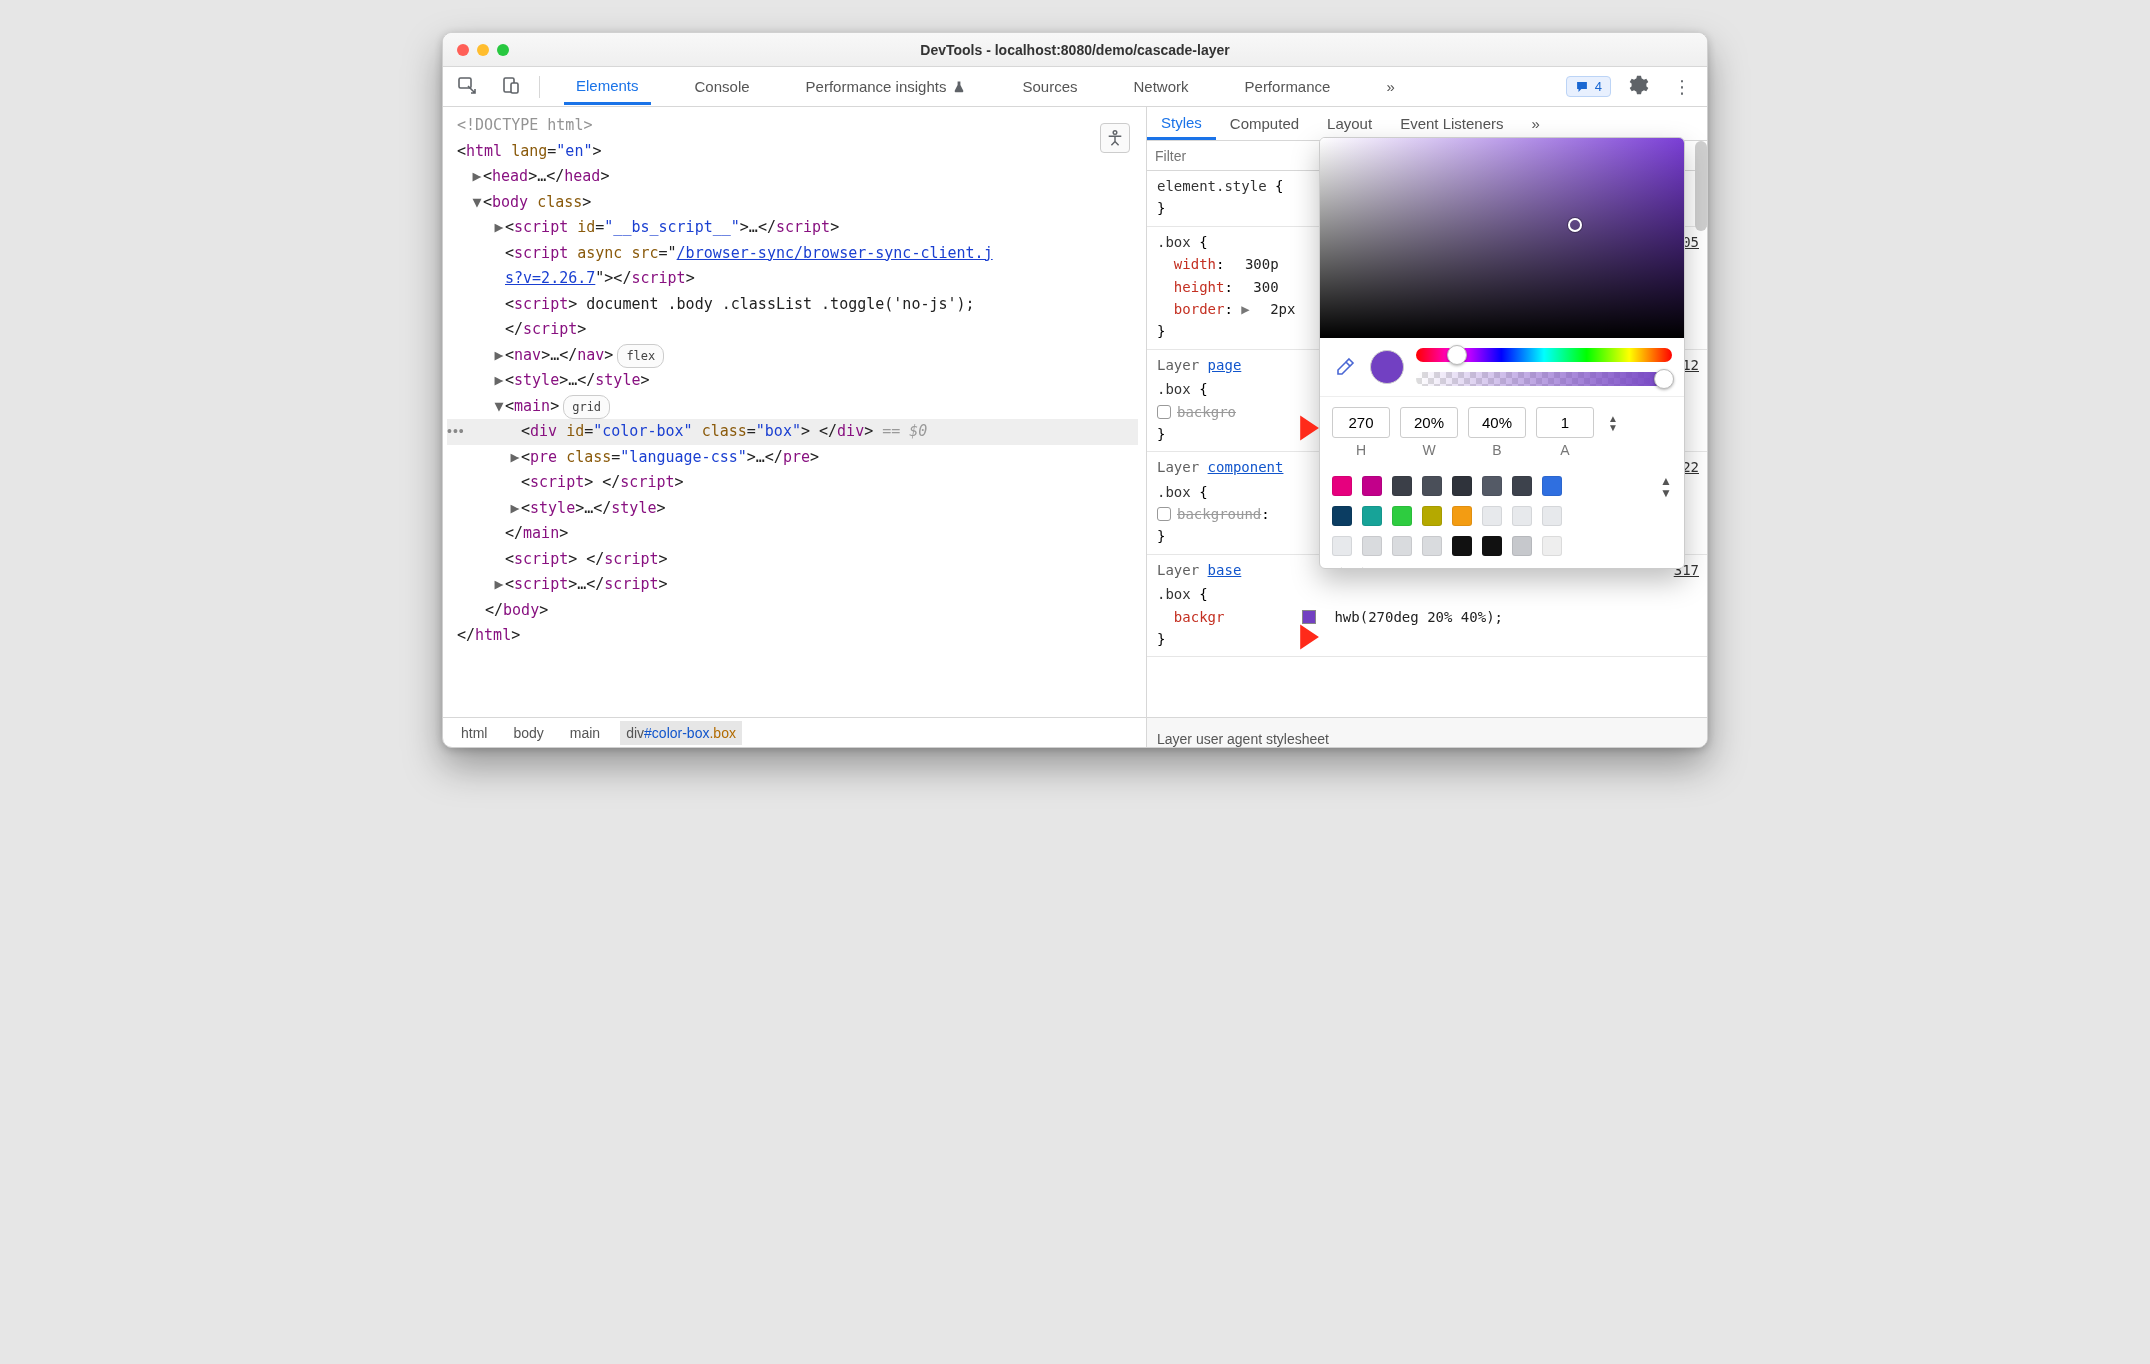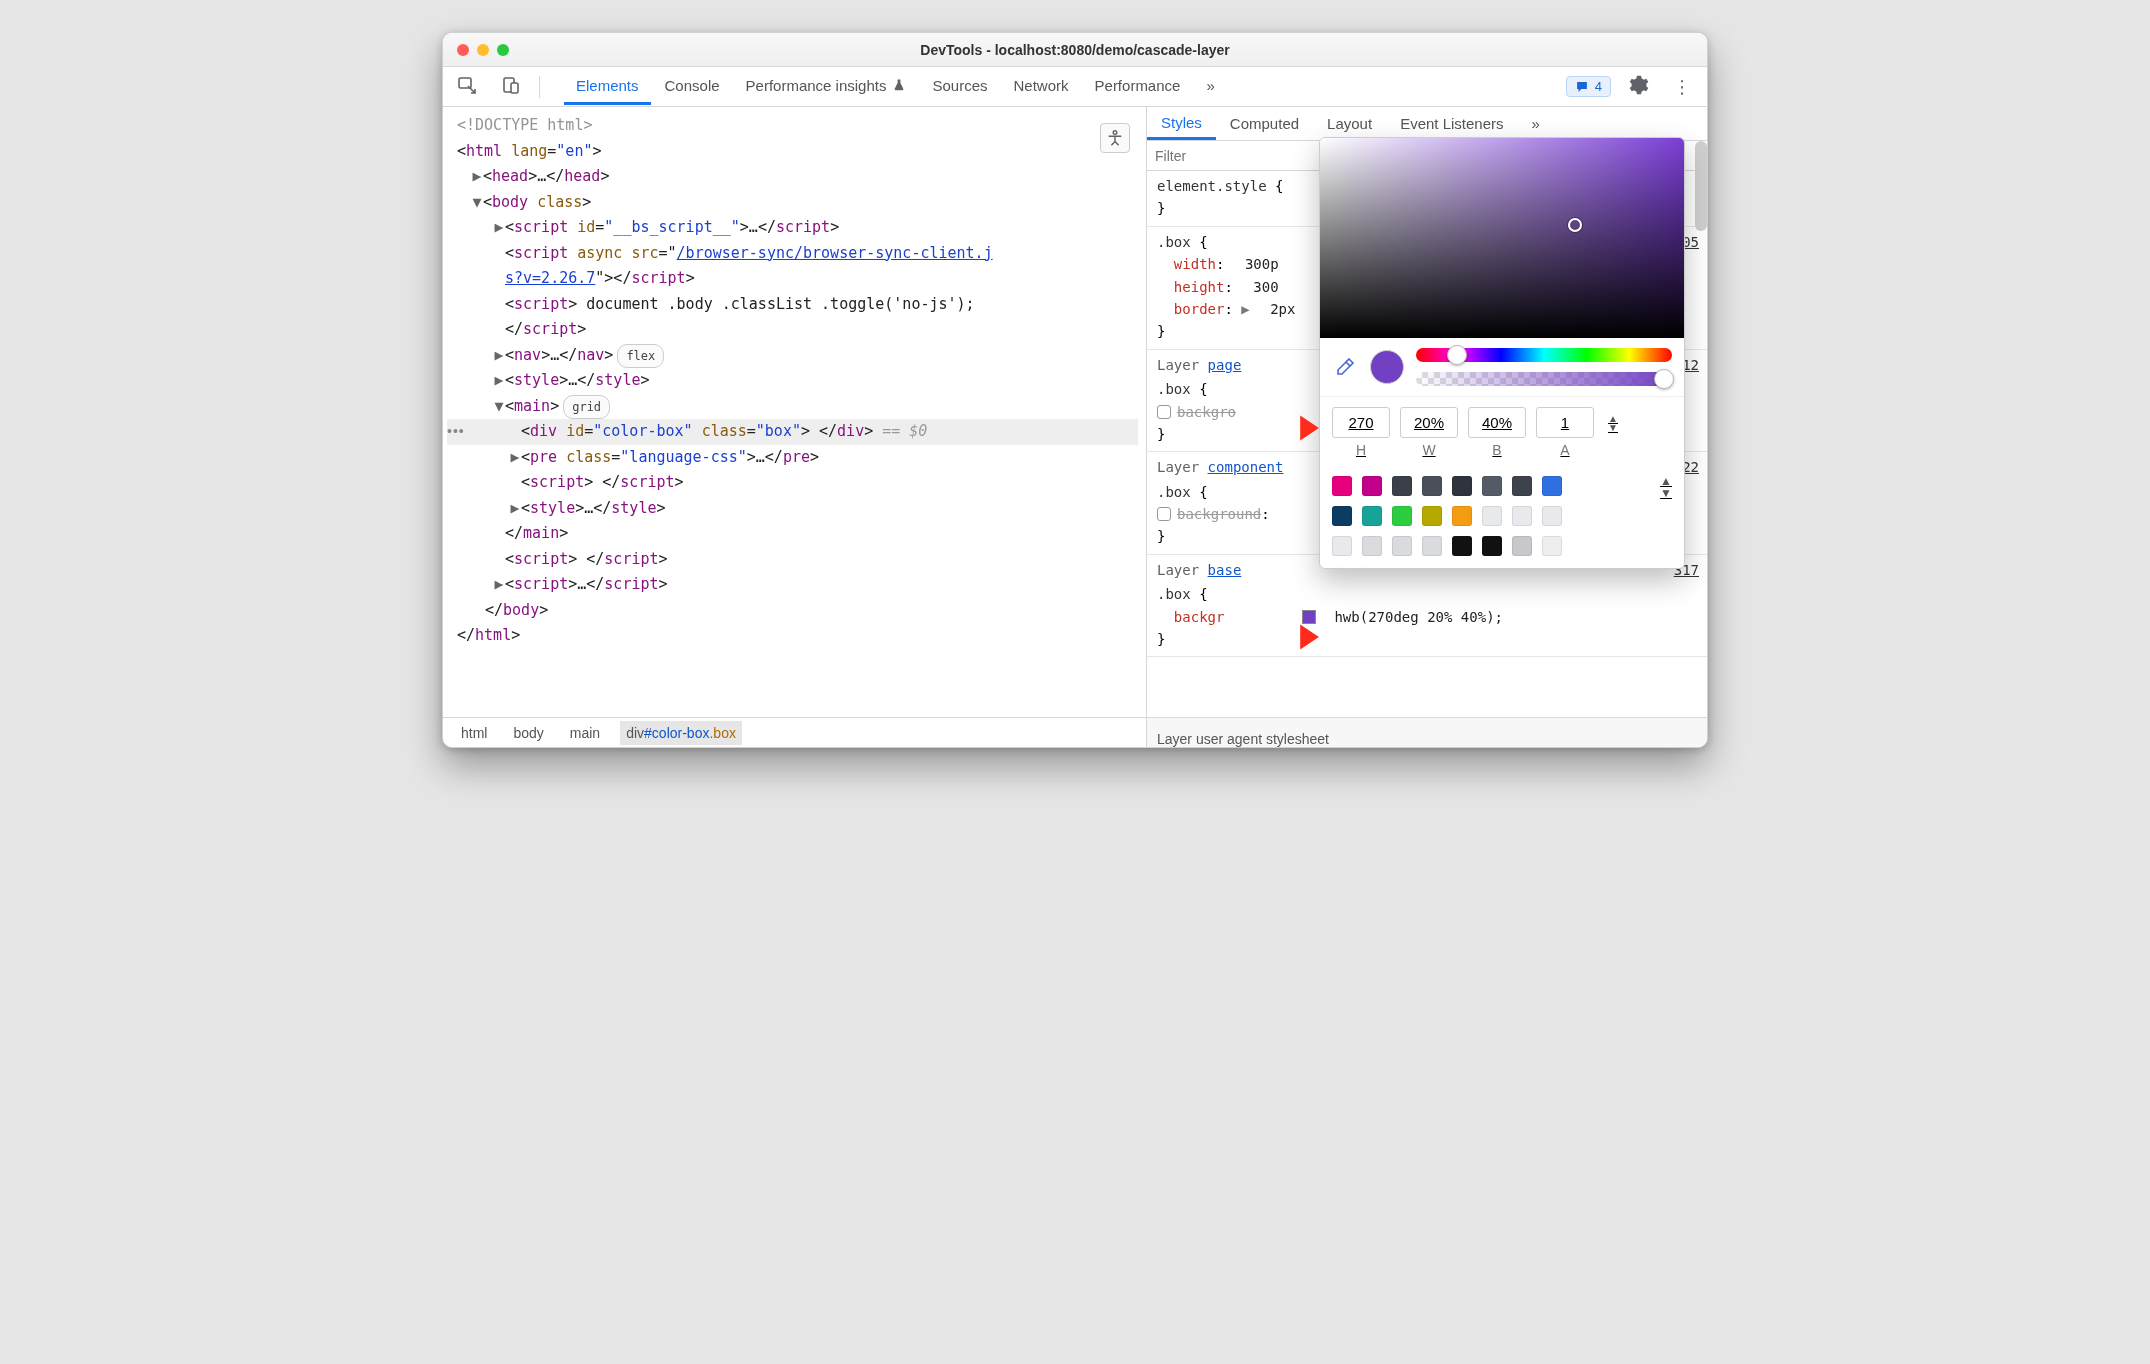"Elements" .tabs-main { align-items: flex-start -> center; gap: 2px -> 32px }
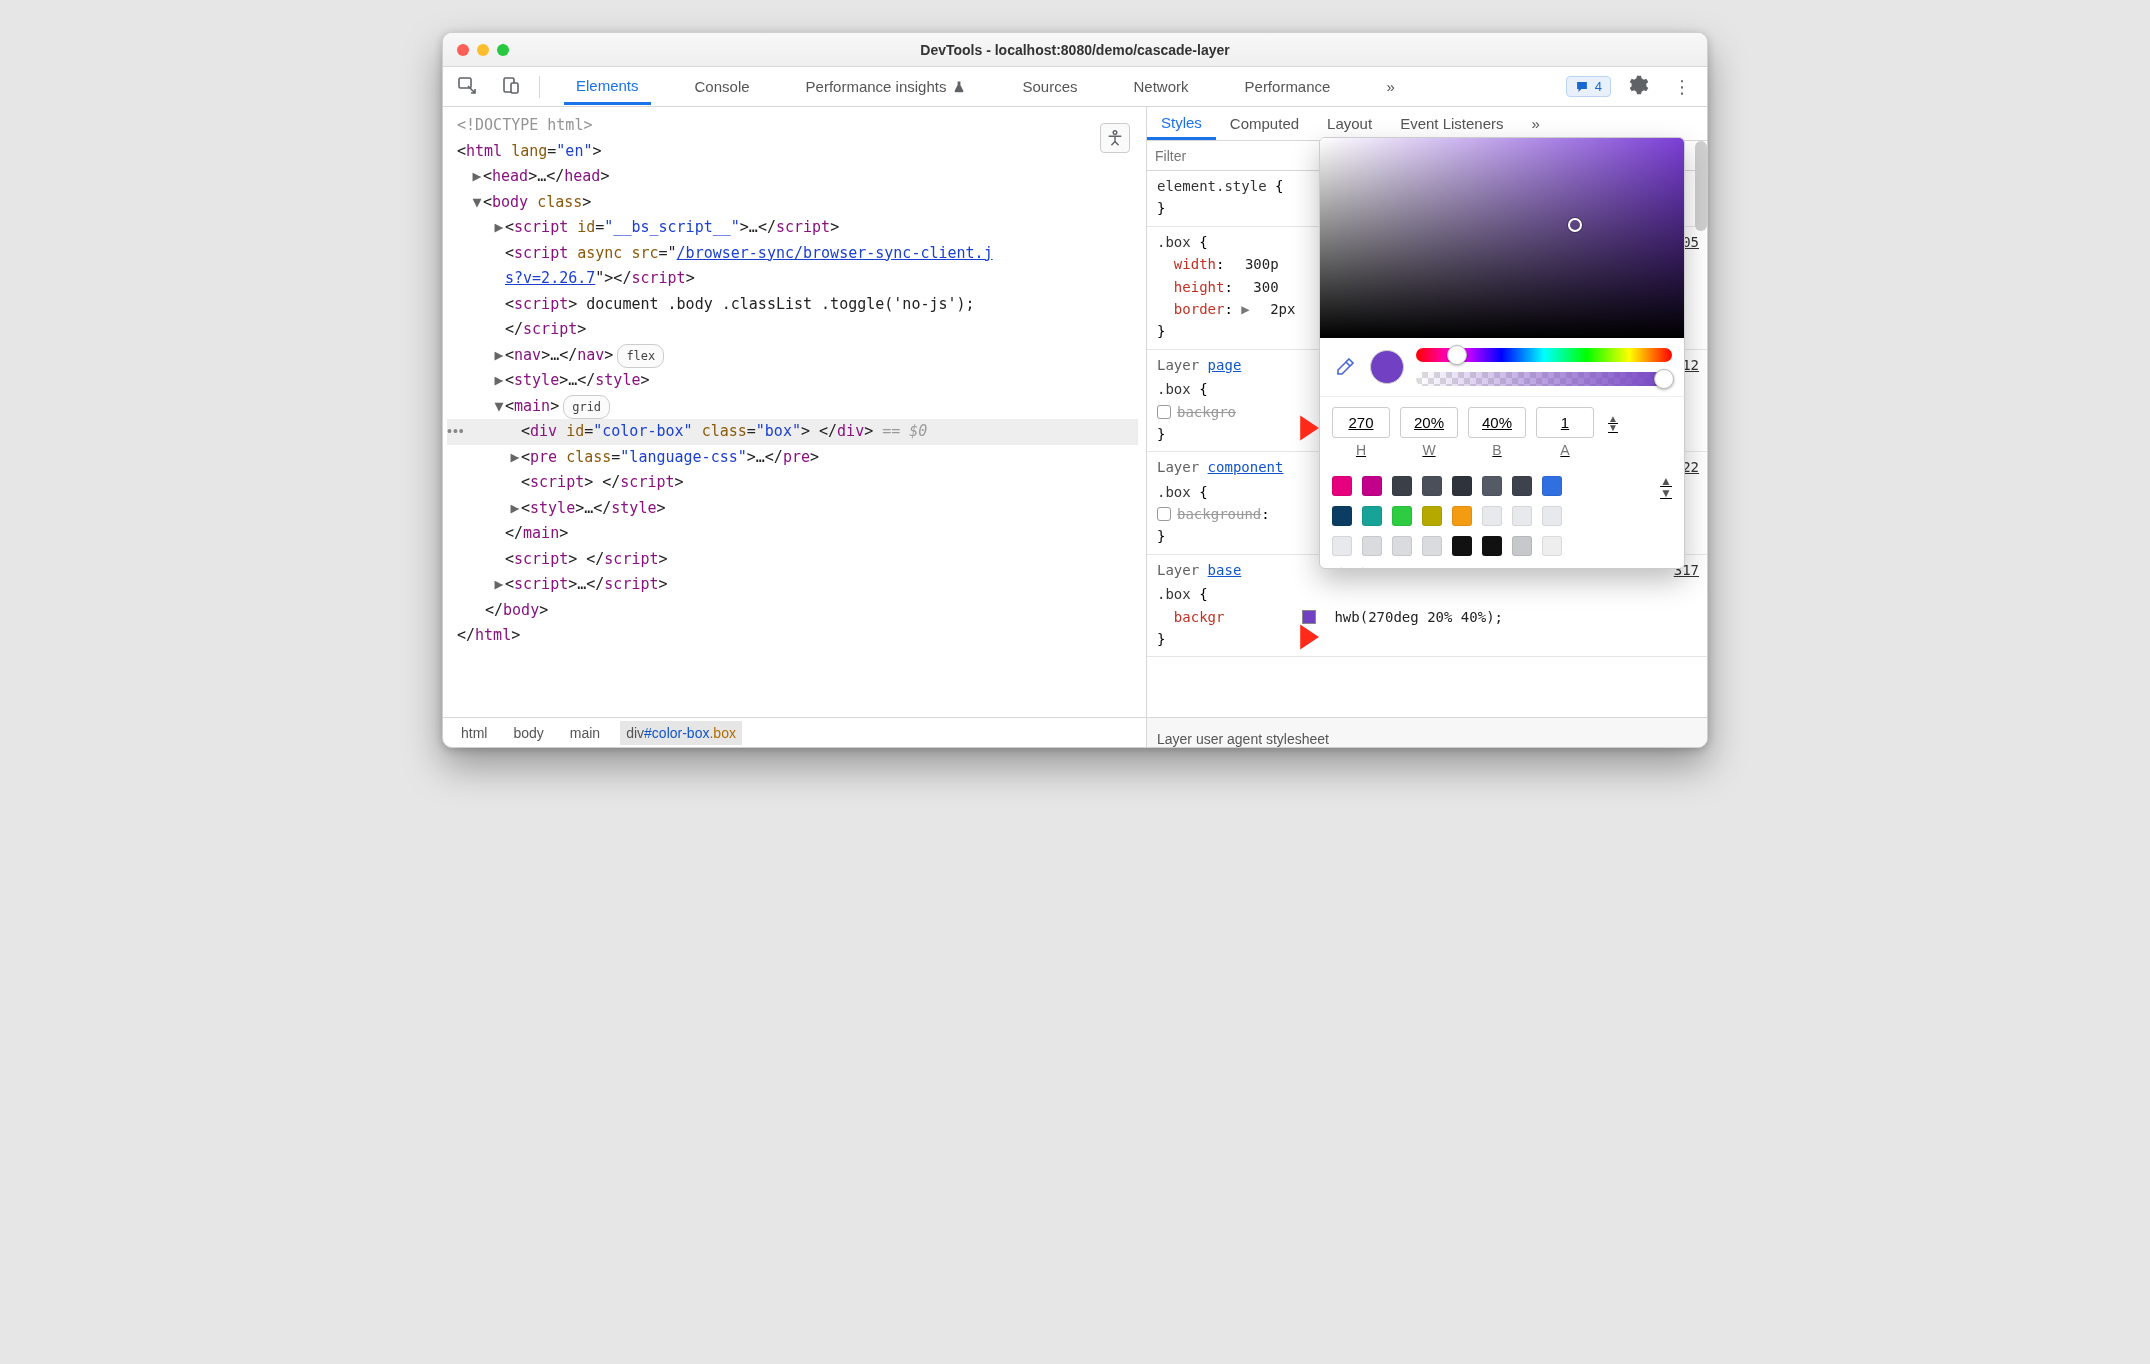"270" .picker { text-decoration: underline -> none }
